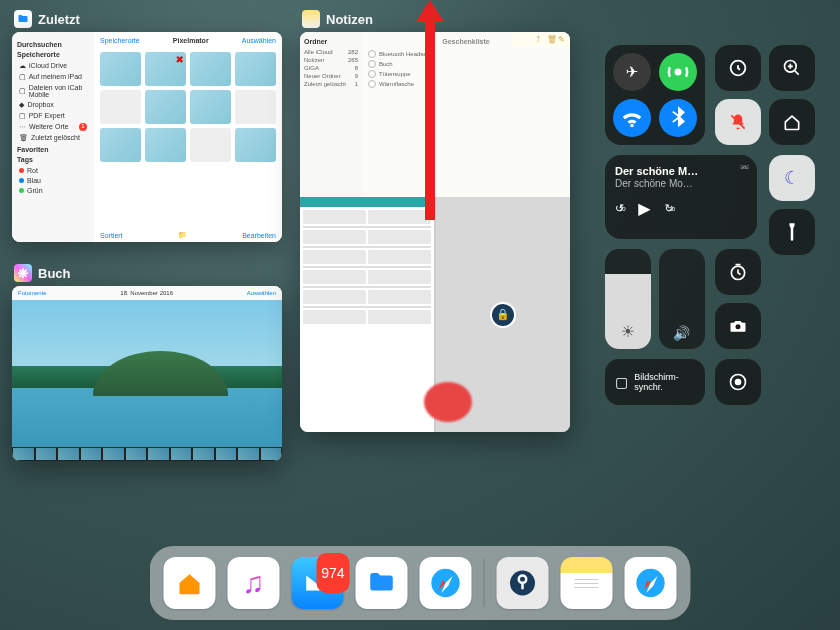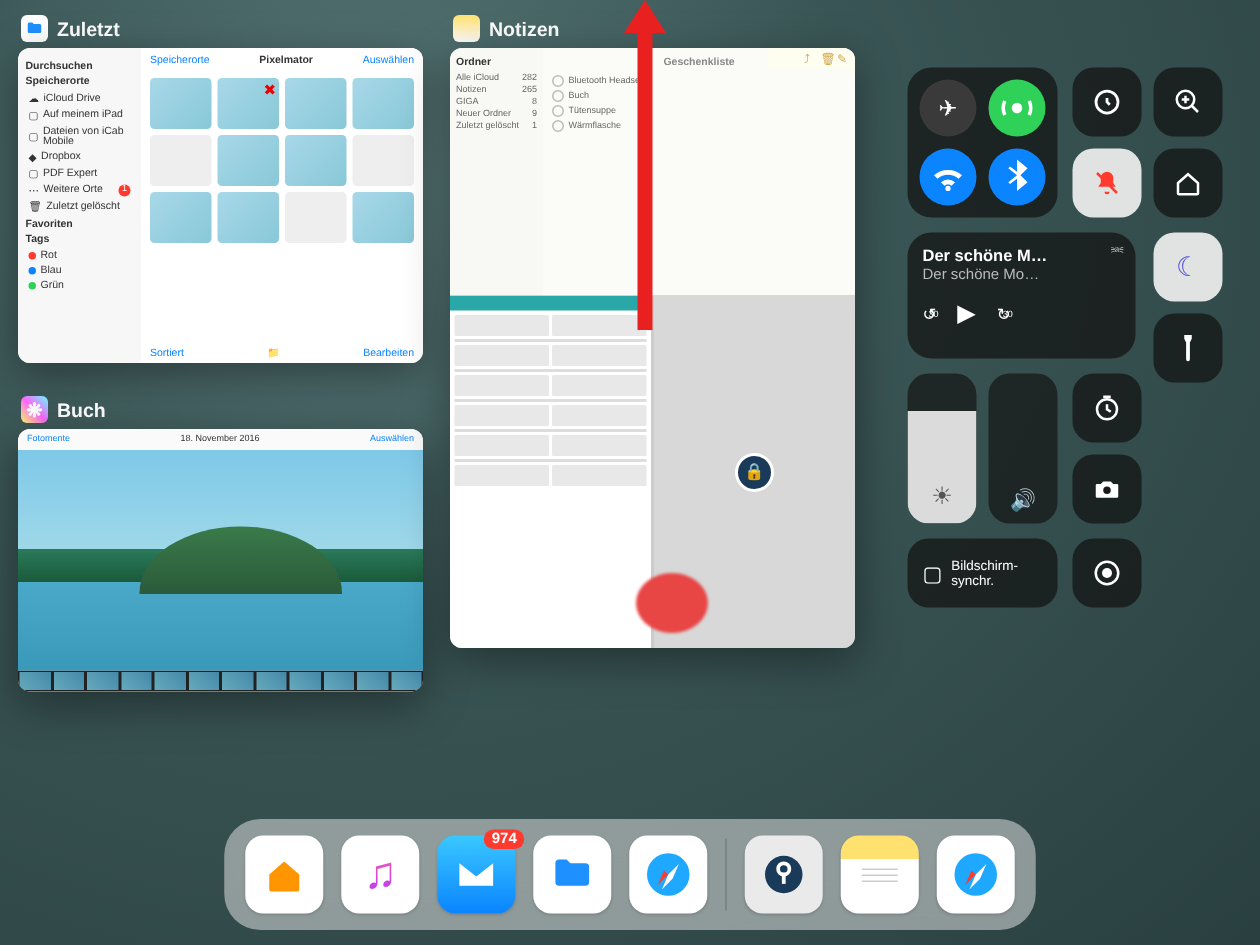"974" .badge { font-size: 10px -> 14px; font-weight: 700 -> 400; padding: 1px 5px -> 12px 5px }
